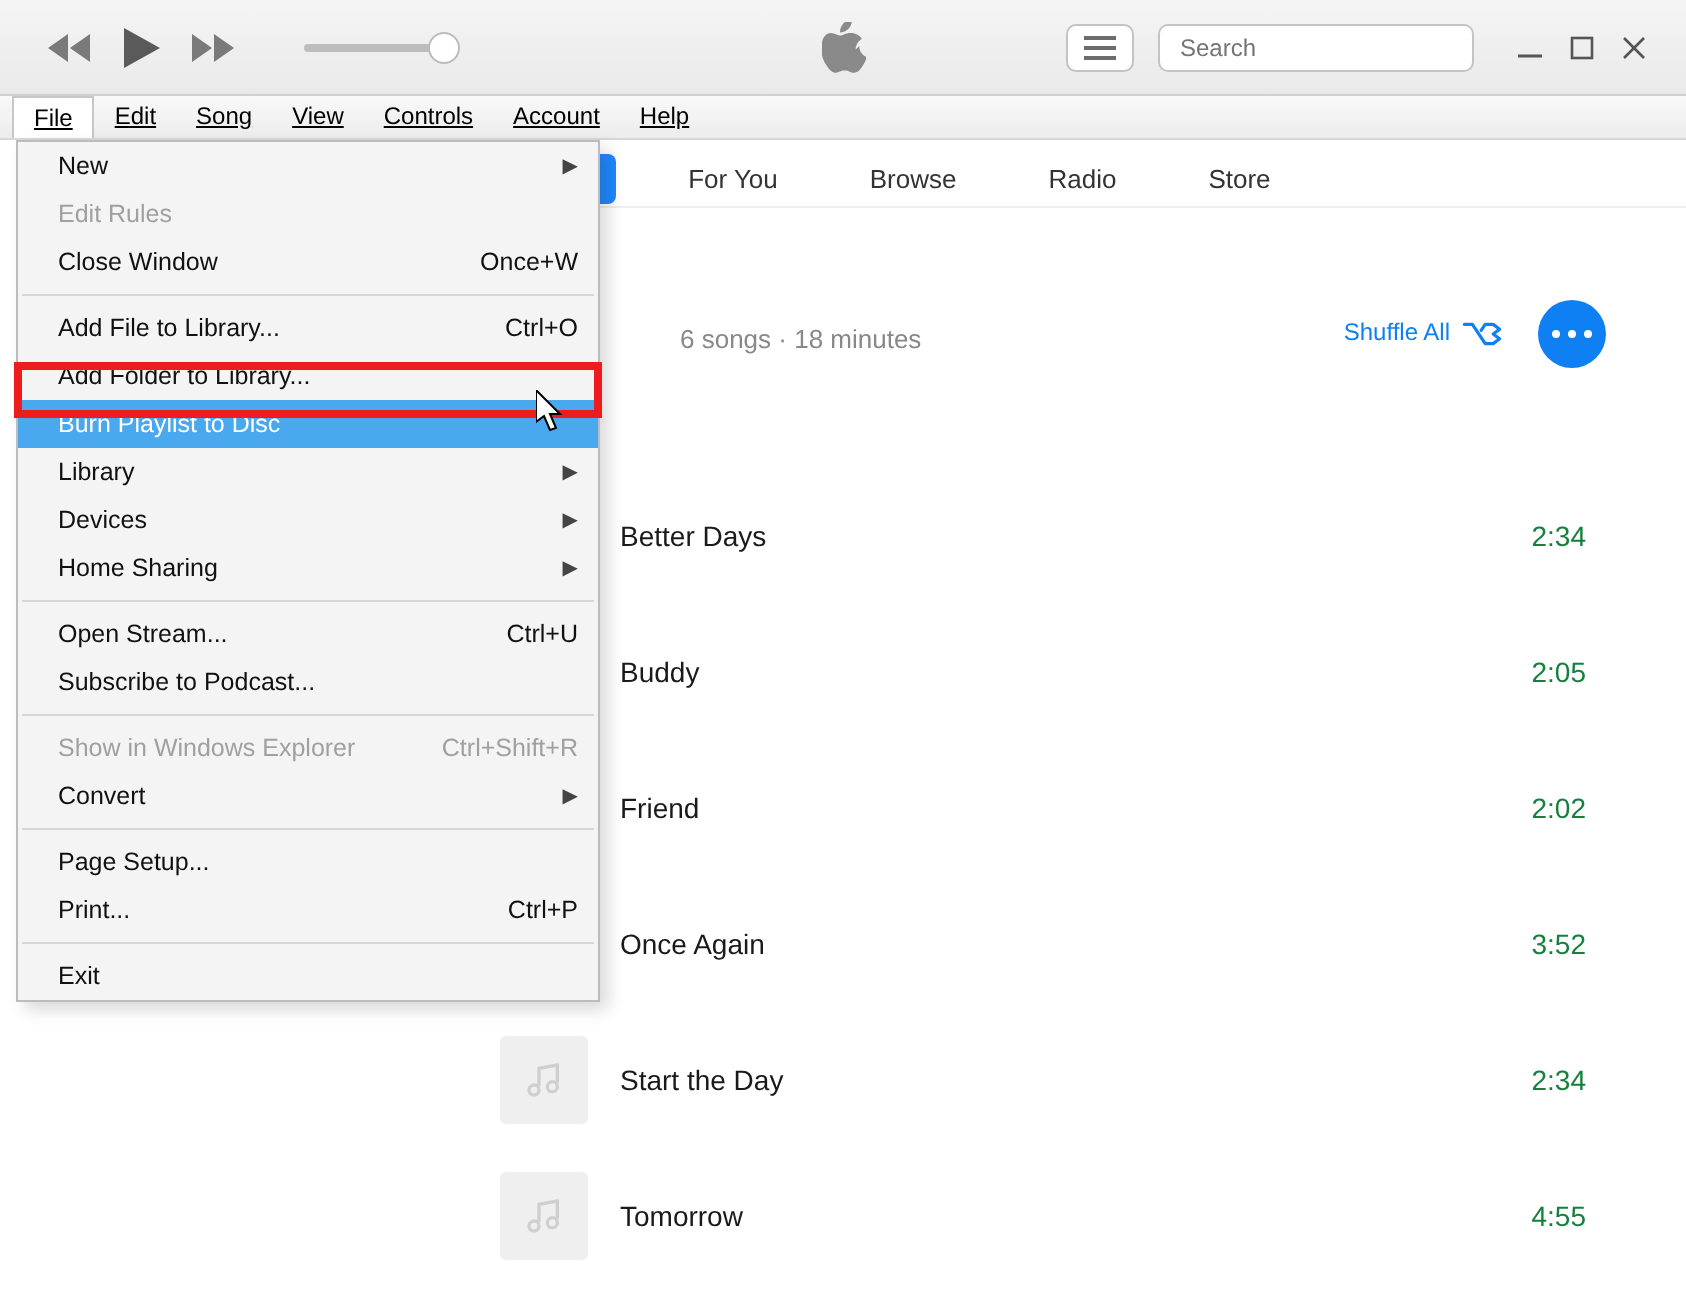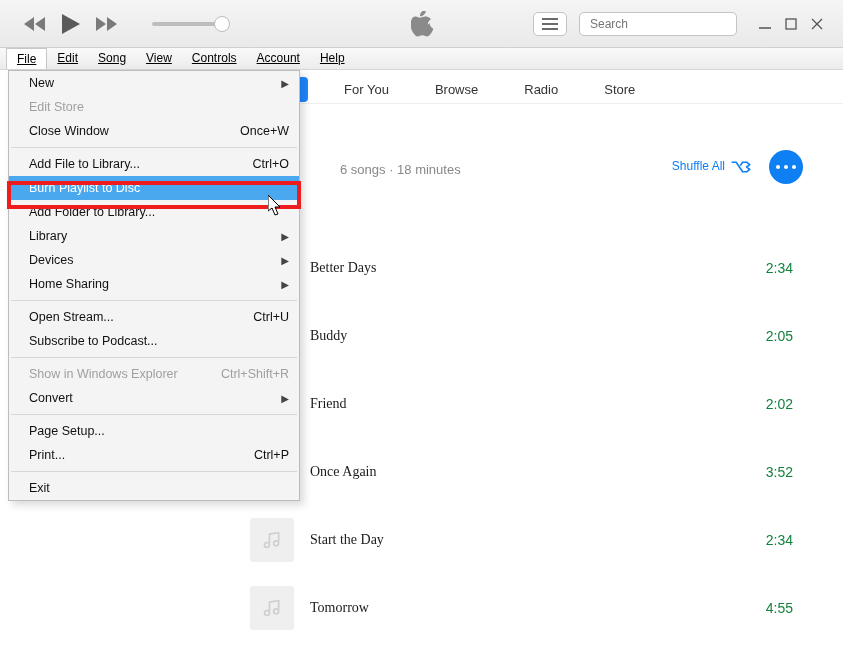"Edit Store" span { text: Store -> Rules }
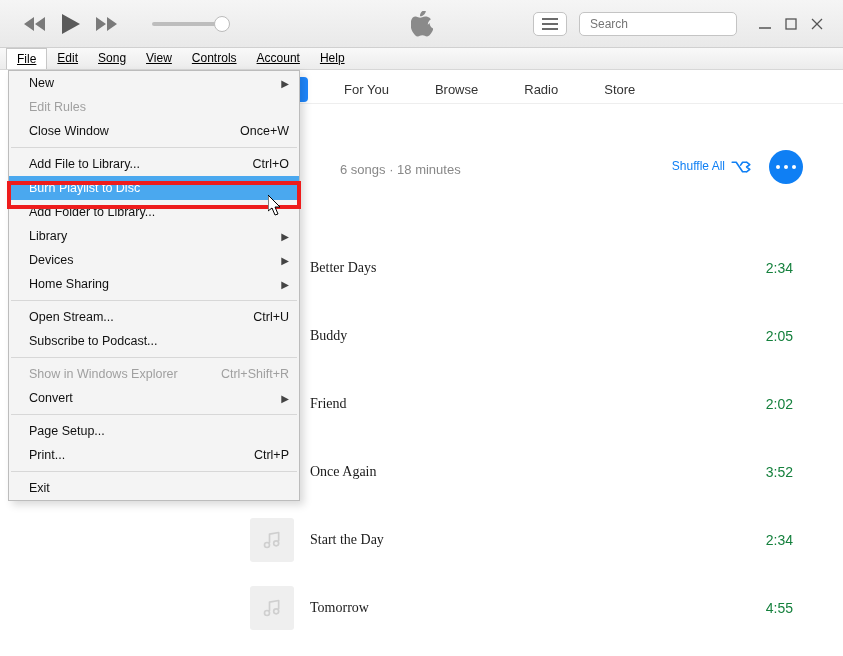"Burn Playlist to Disc" div.dd-item { order: before "Add Folder to Library..." -> after "Add Folder to Library..." }
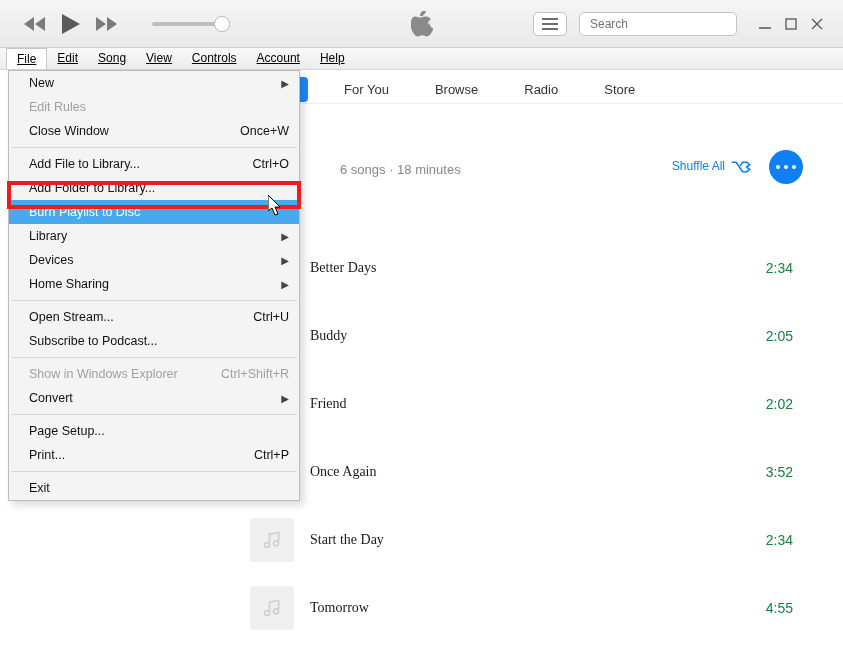"Better Days" .song-name { font-family: Liberation Serif, serif -> none }
